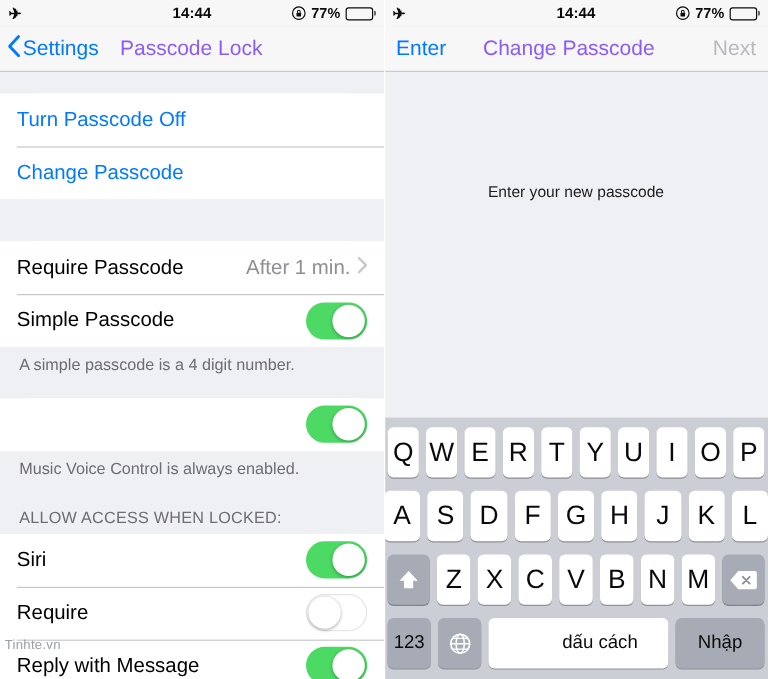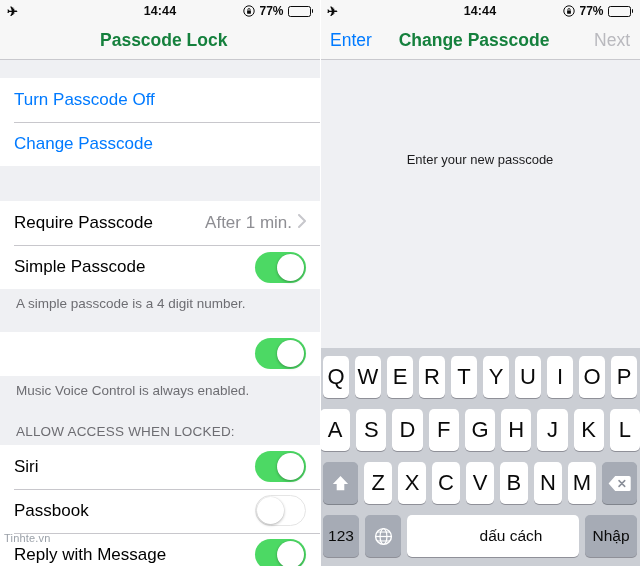"Settings" div.nav-back { html: none -> <div> <span> <svg> <polyline></polyline> </svg> </span> <span>Settings</span> </div> }
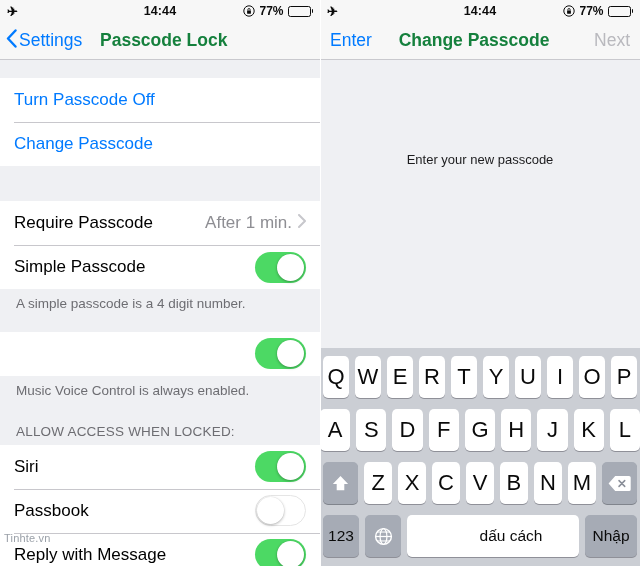"Passcode Lock" .nav-title { color: #15803d -> #8b5cf6; font-weight: bold -> normal }
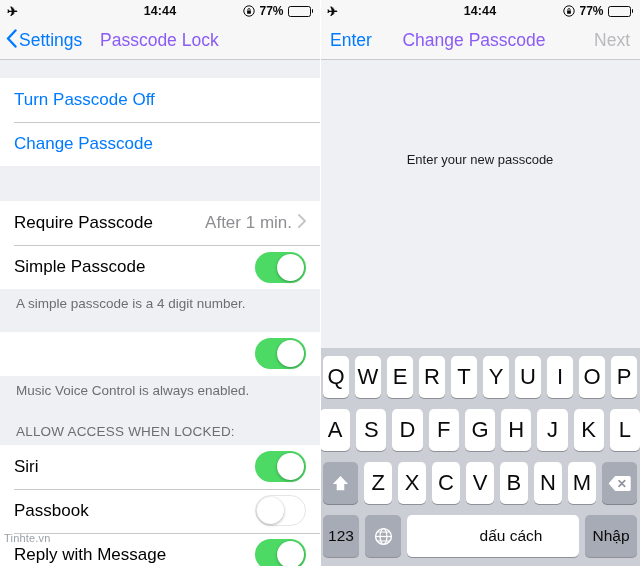"Passbook" span.row-label { text: Passbook -> Require }
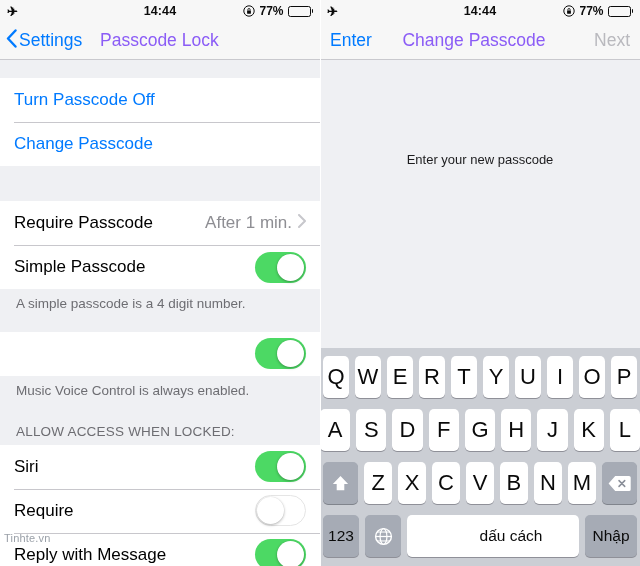"Nhập" .key.enter { width: 52px -> 74px }
